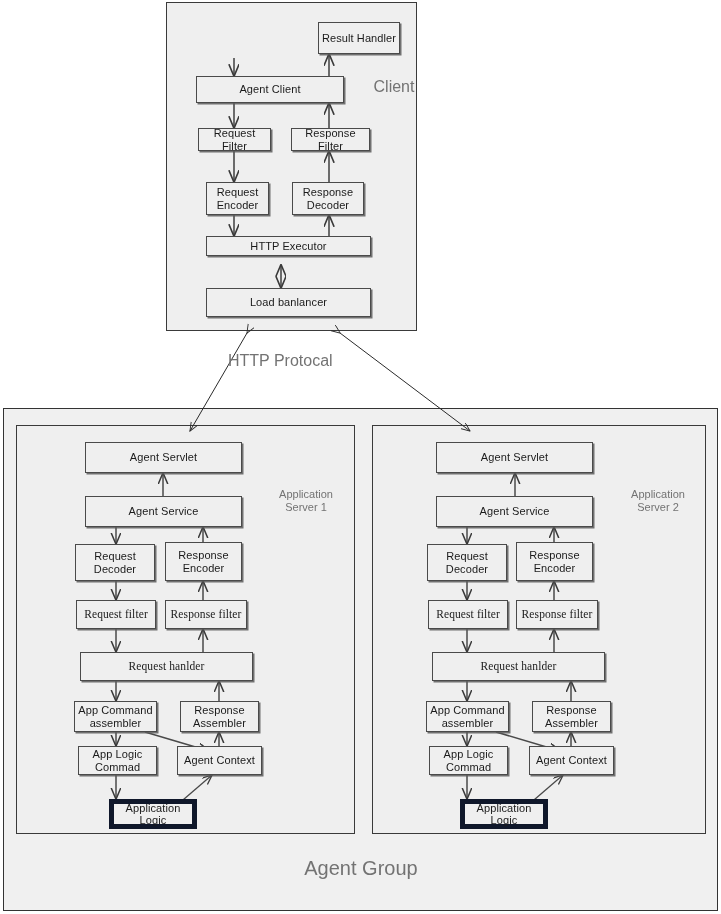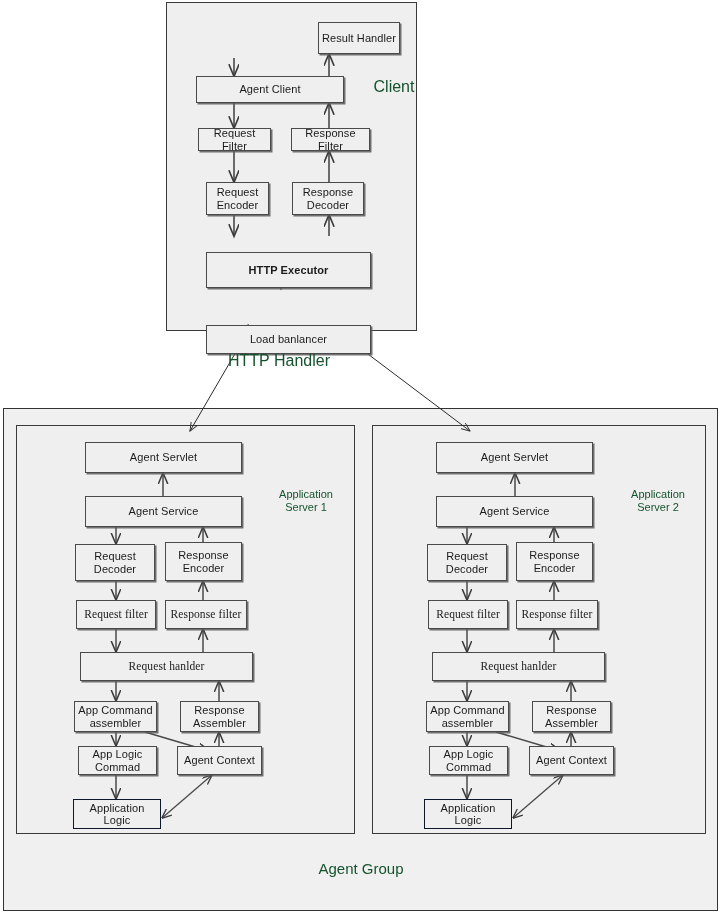"Client" .label { color: #14532d -> #737373 }
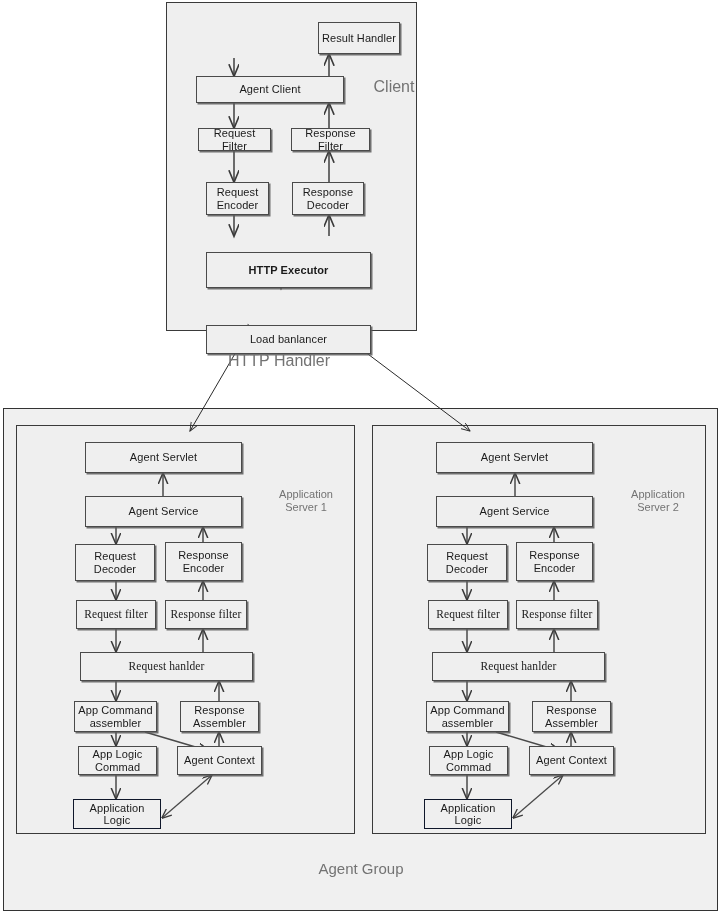"HTTP Executor" div.node { font-weight: bold -> none; height: 36px -> 20px; top: 252px -> 236px }
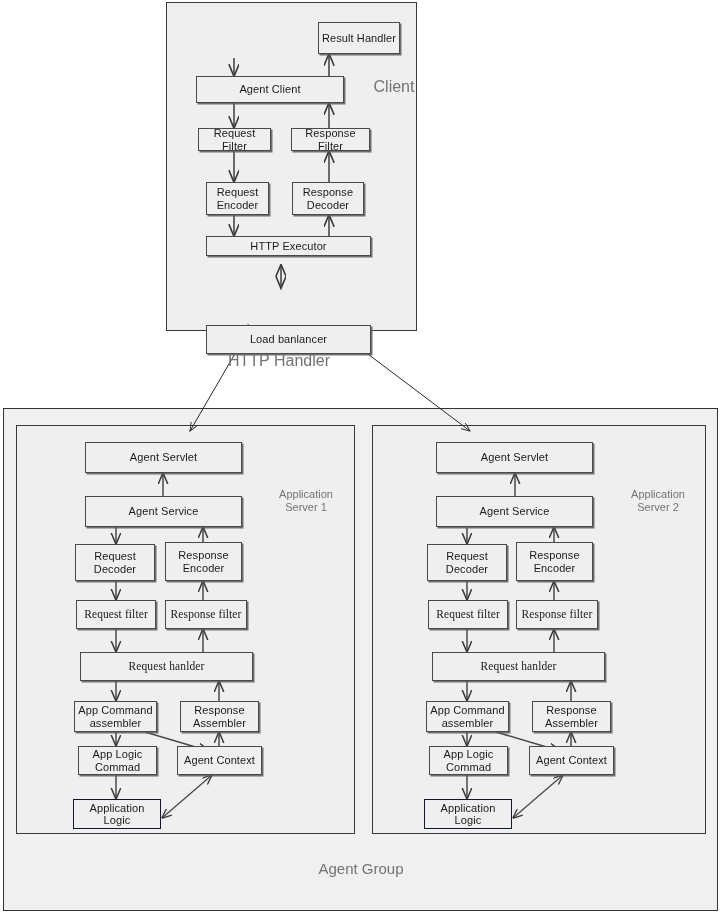"Load banlancer" div.node { margin-top: 37px -> none }
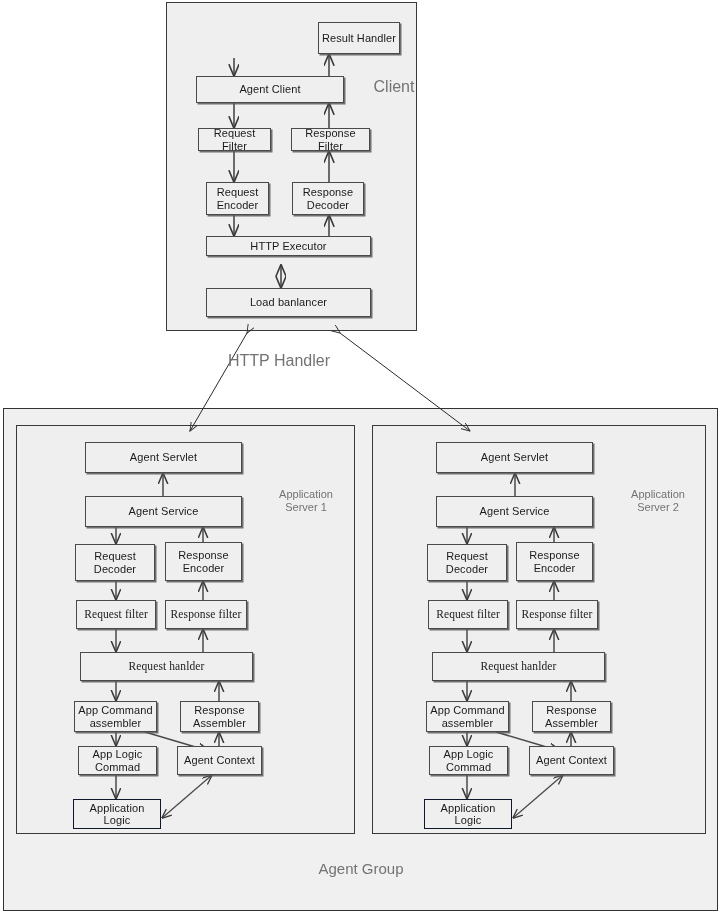"HTTP Handler" div.label { text: Handler -> Protocal }
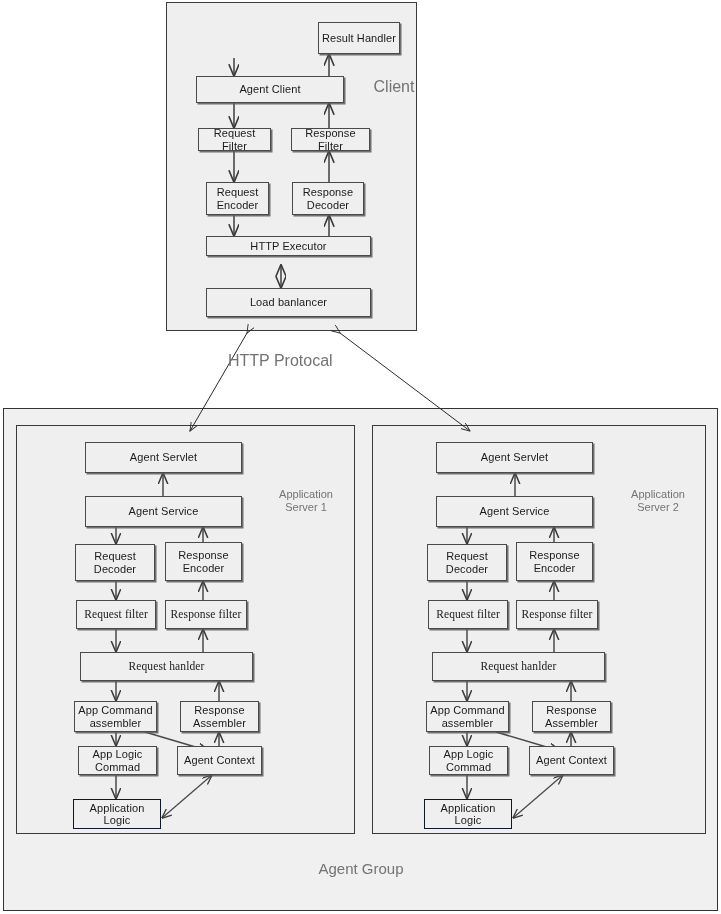"Application Logic" .node.plain { border: 1px solid #0f172a -> 5px solid #0f172a; margin-left: none -> 36px }
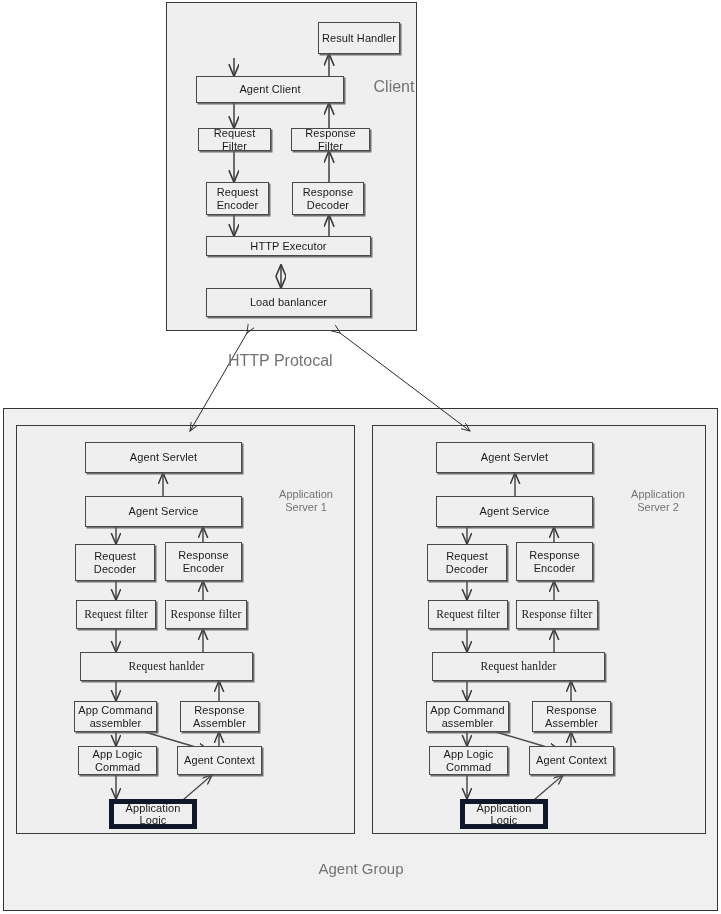"Agent Group" .label.group { font-size: 15px -> 20px }
